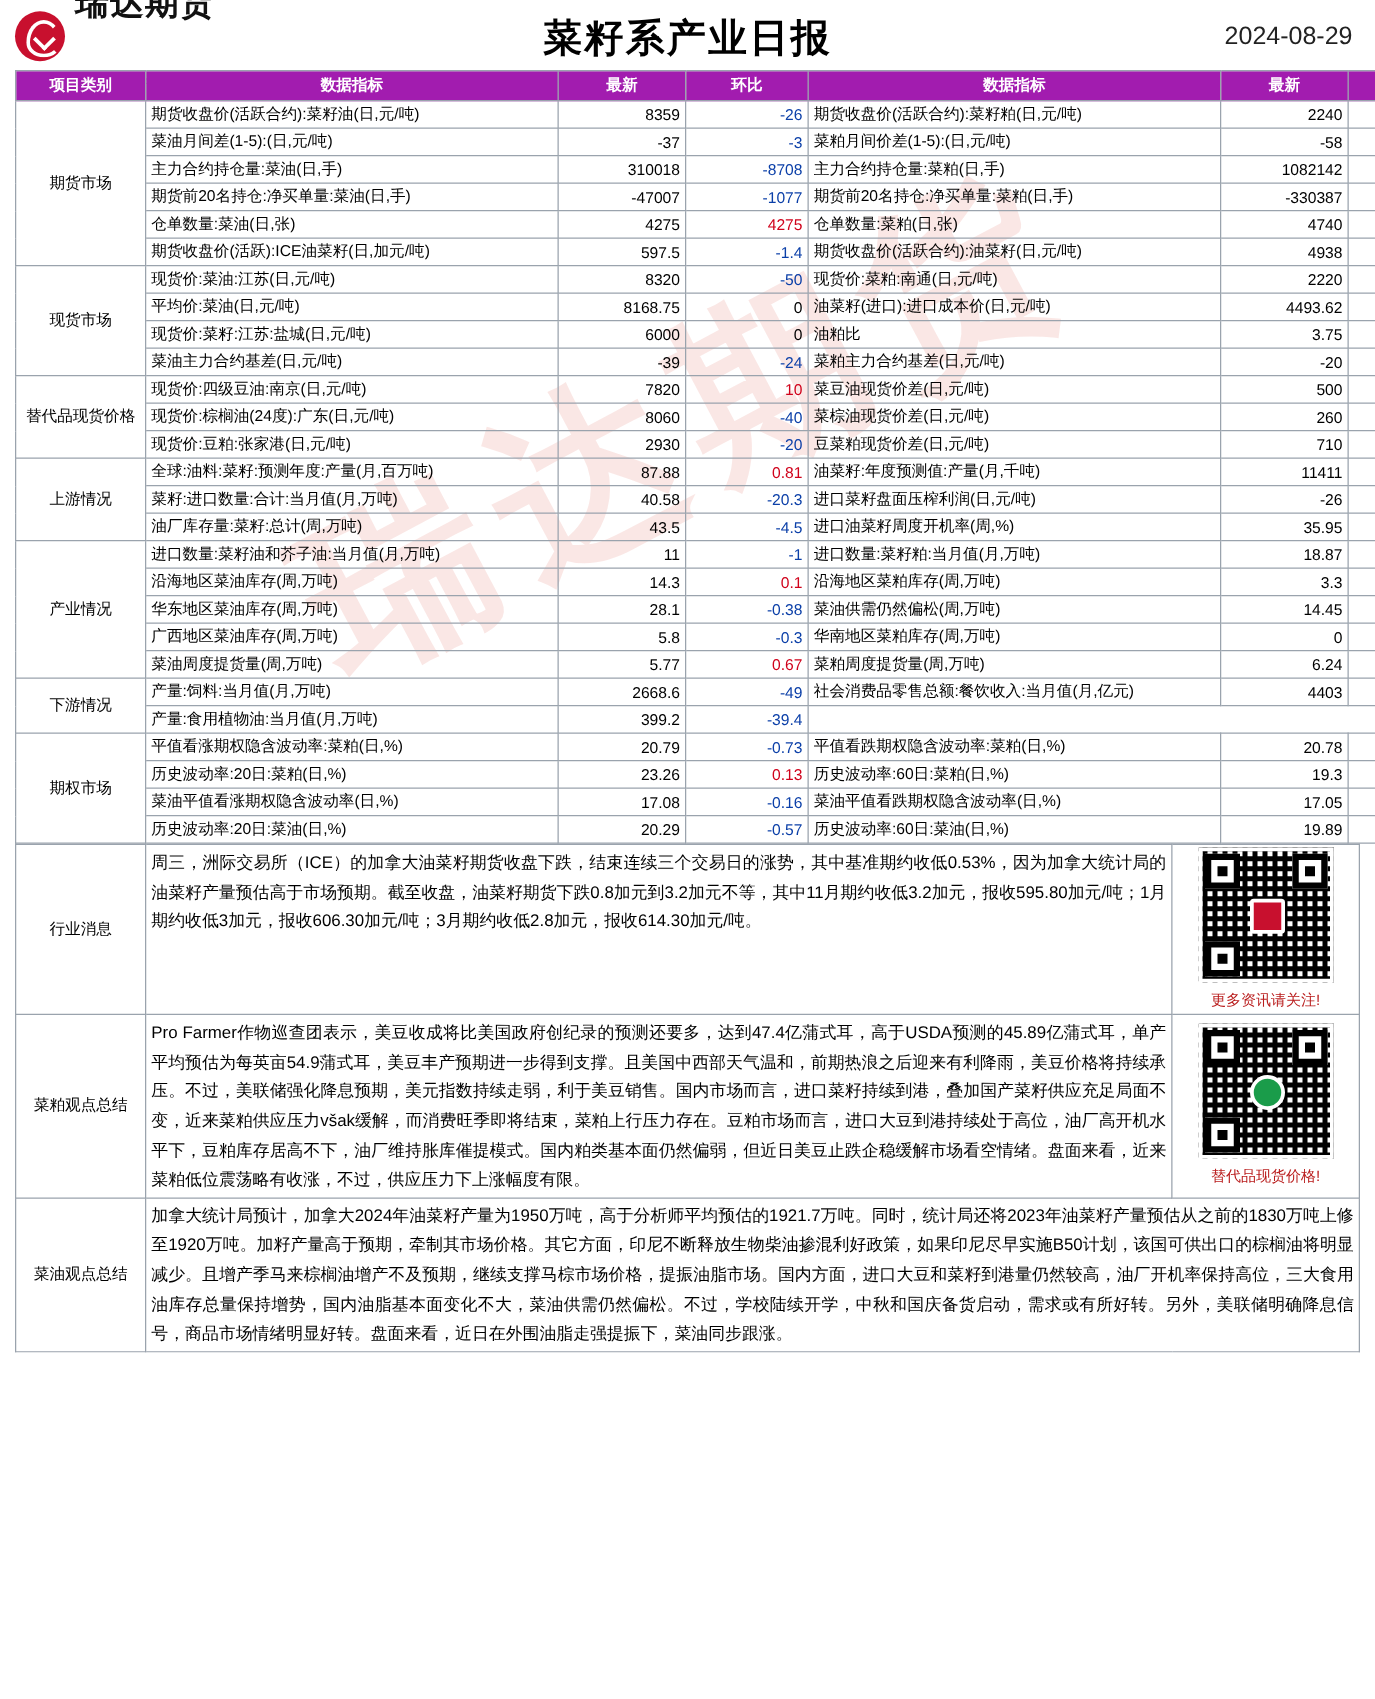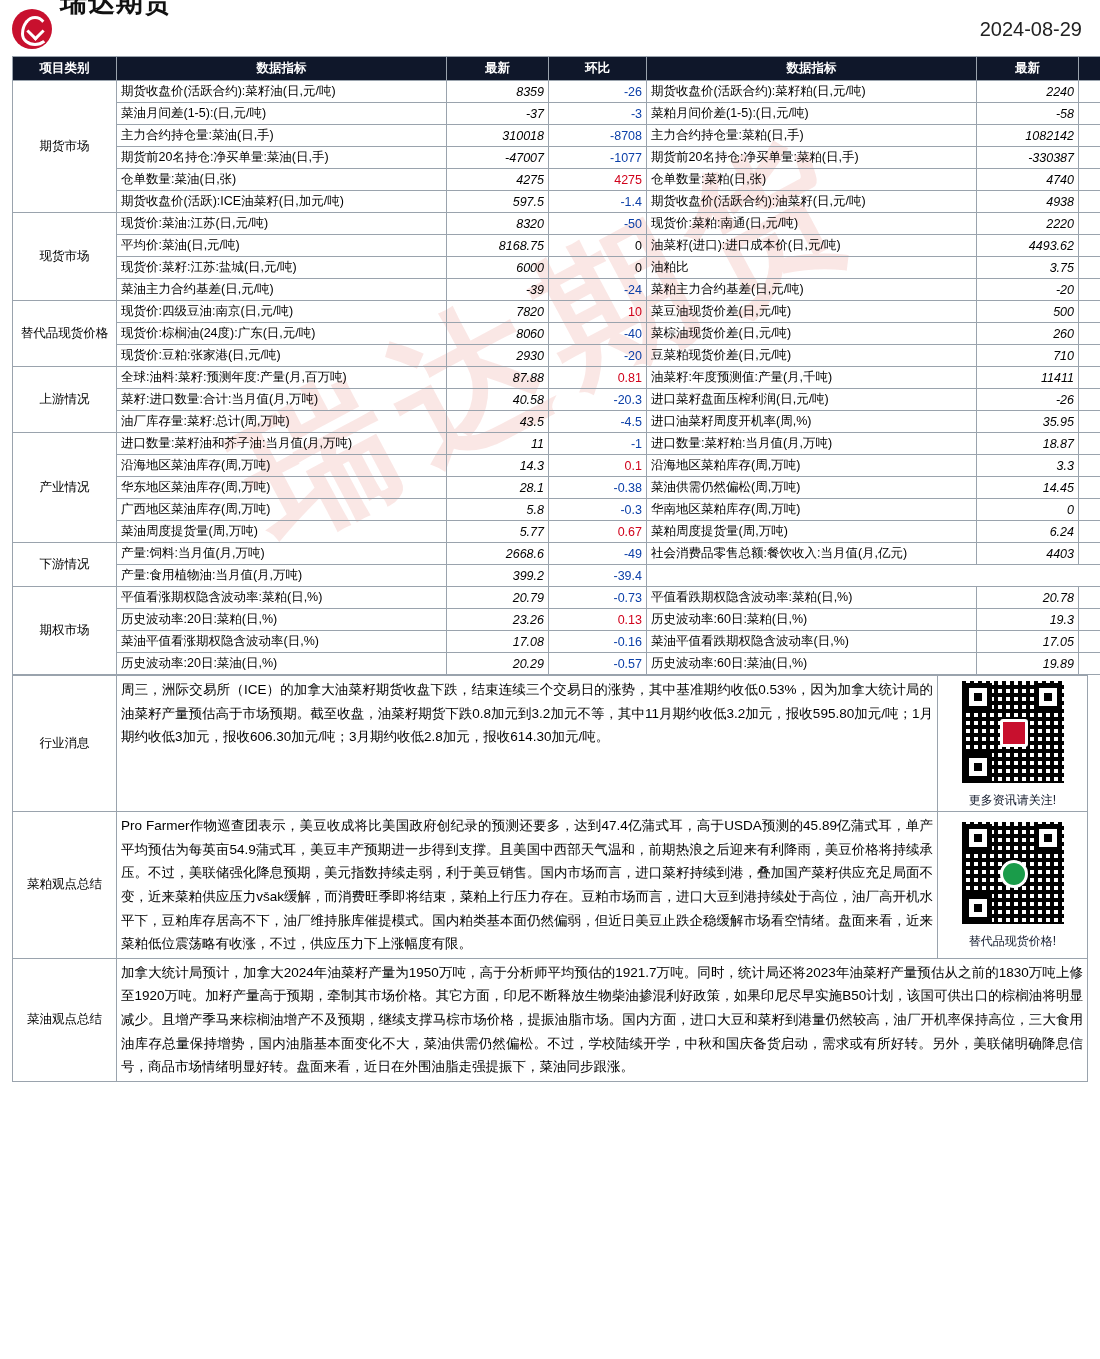"菜籽系产业日报" div.doc-title { html: none -> <div>菜籽系产业日报</div> }
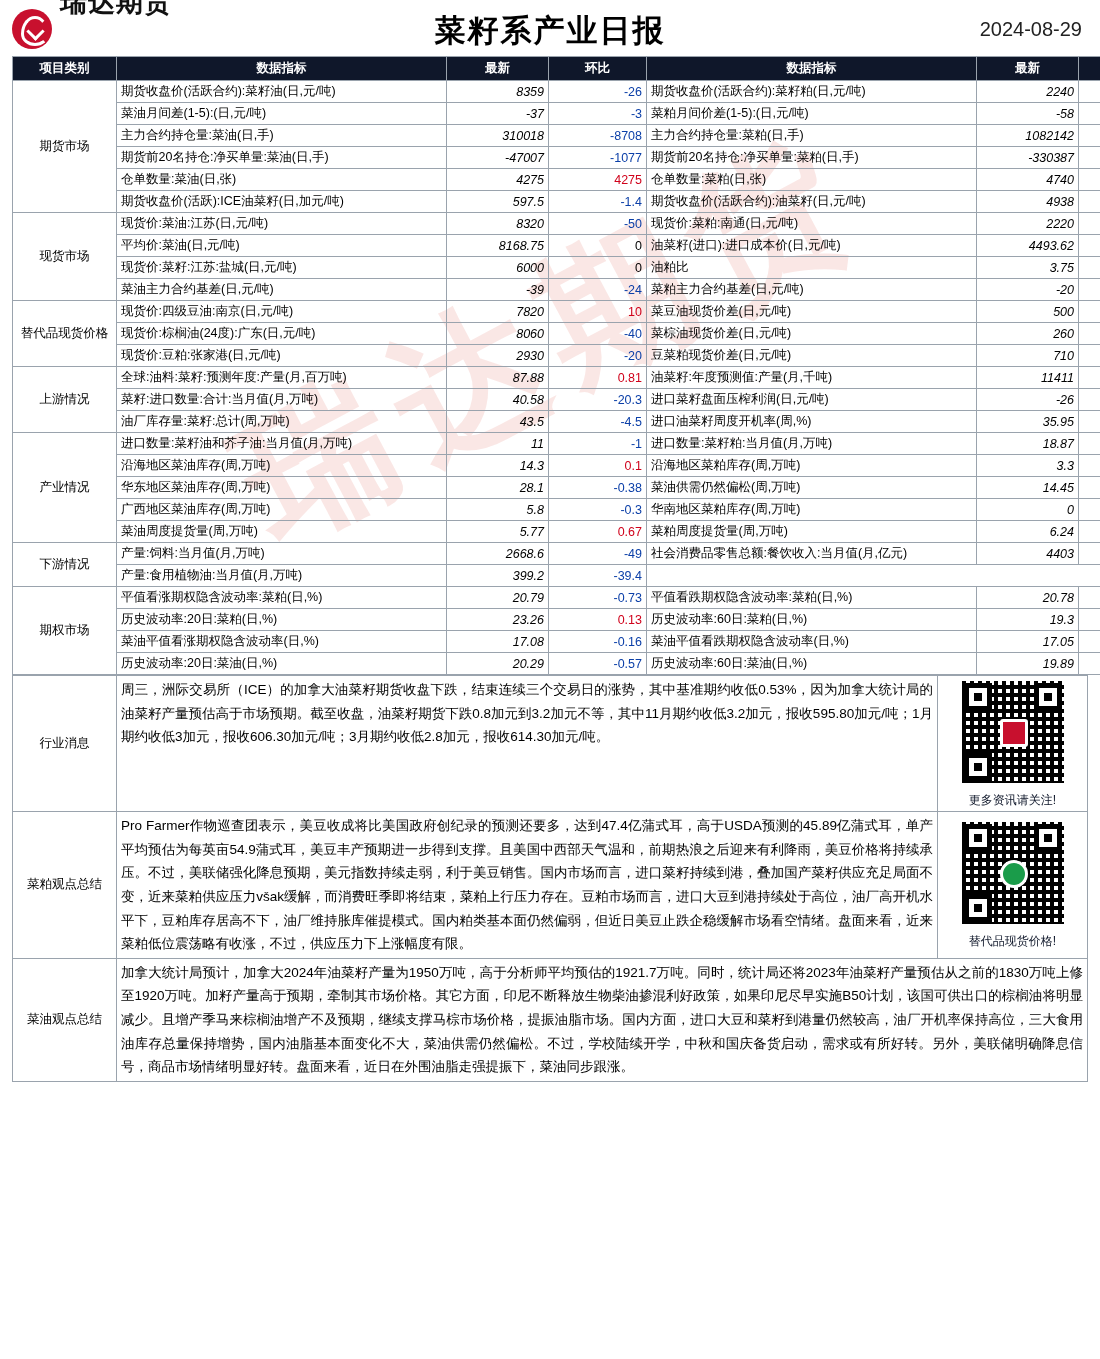"项目类别" thead th { background: #0f172a -> #a21caf }
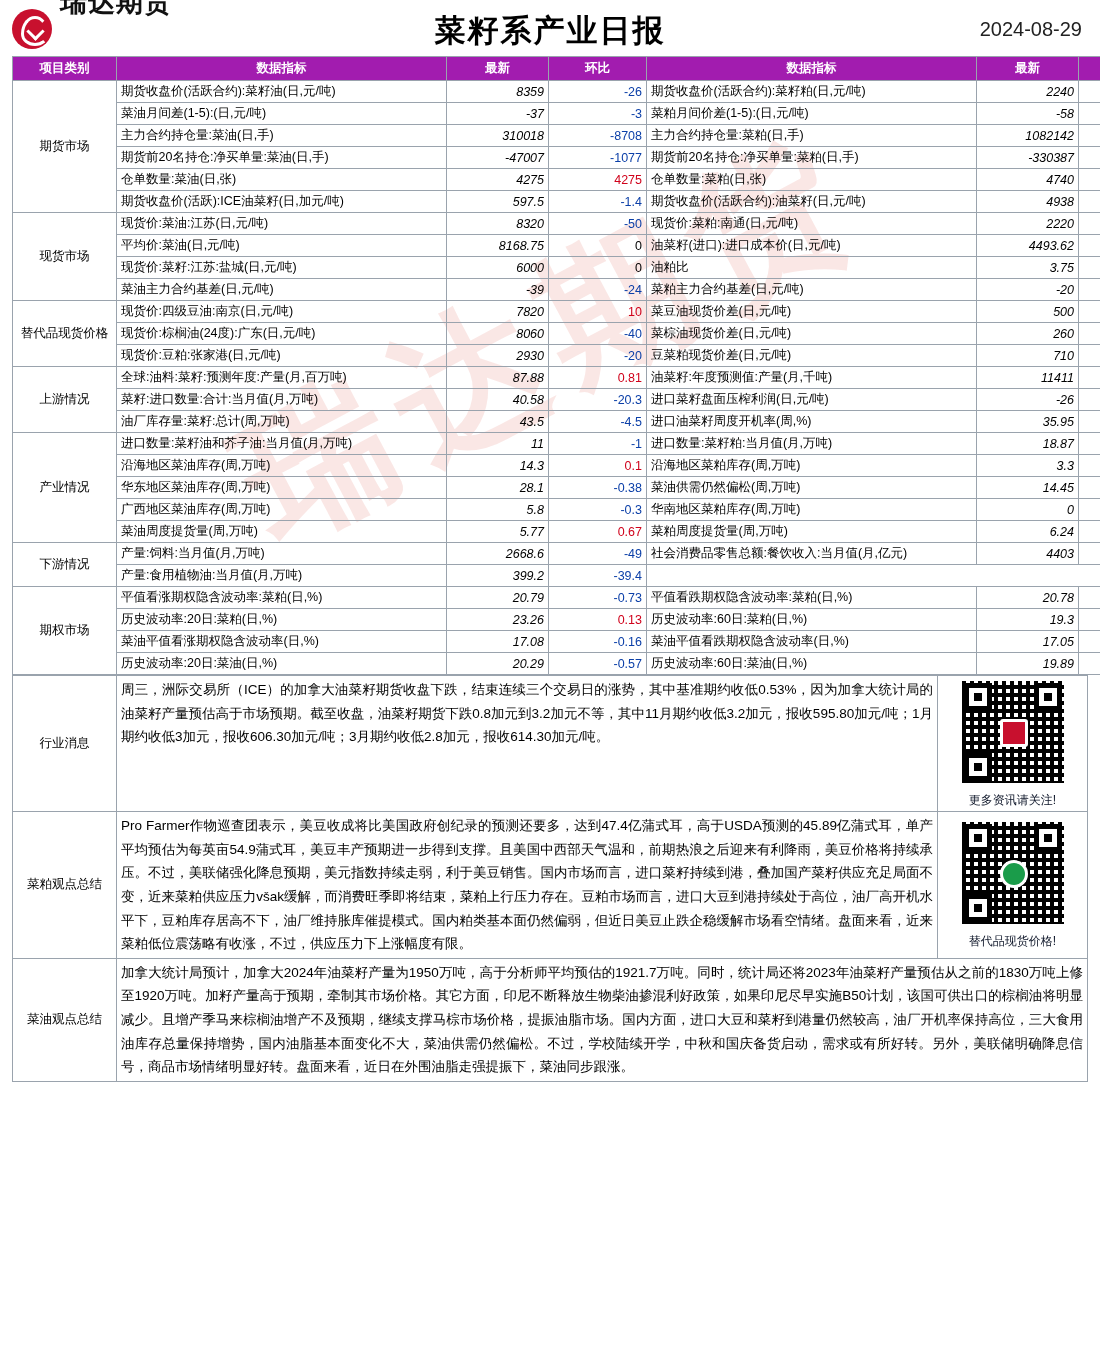"8359" td.val { font-style: italic -> none }
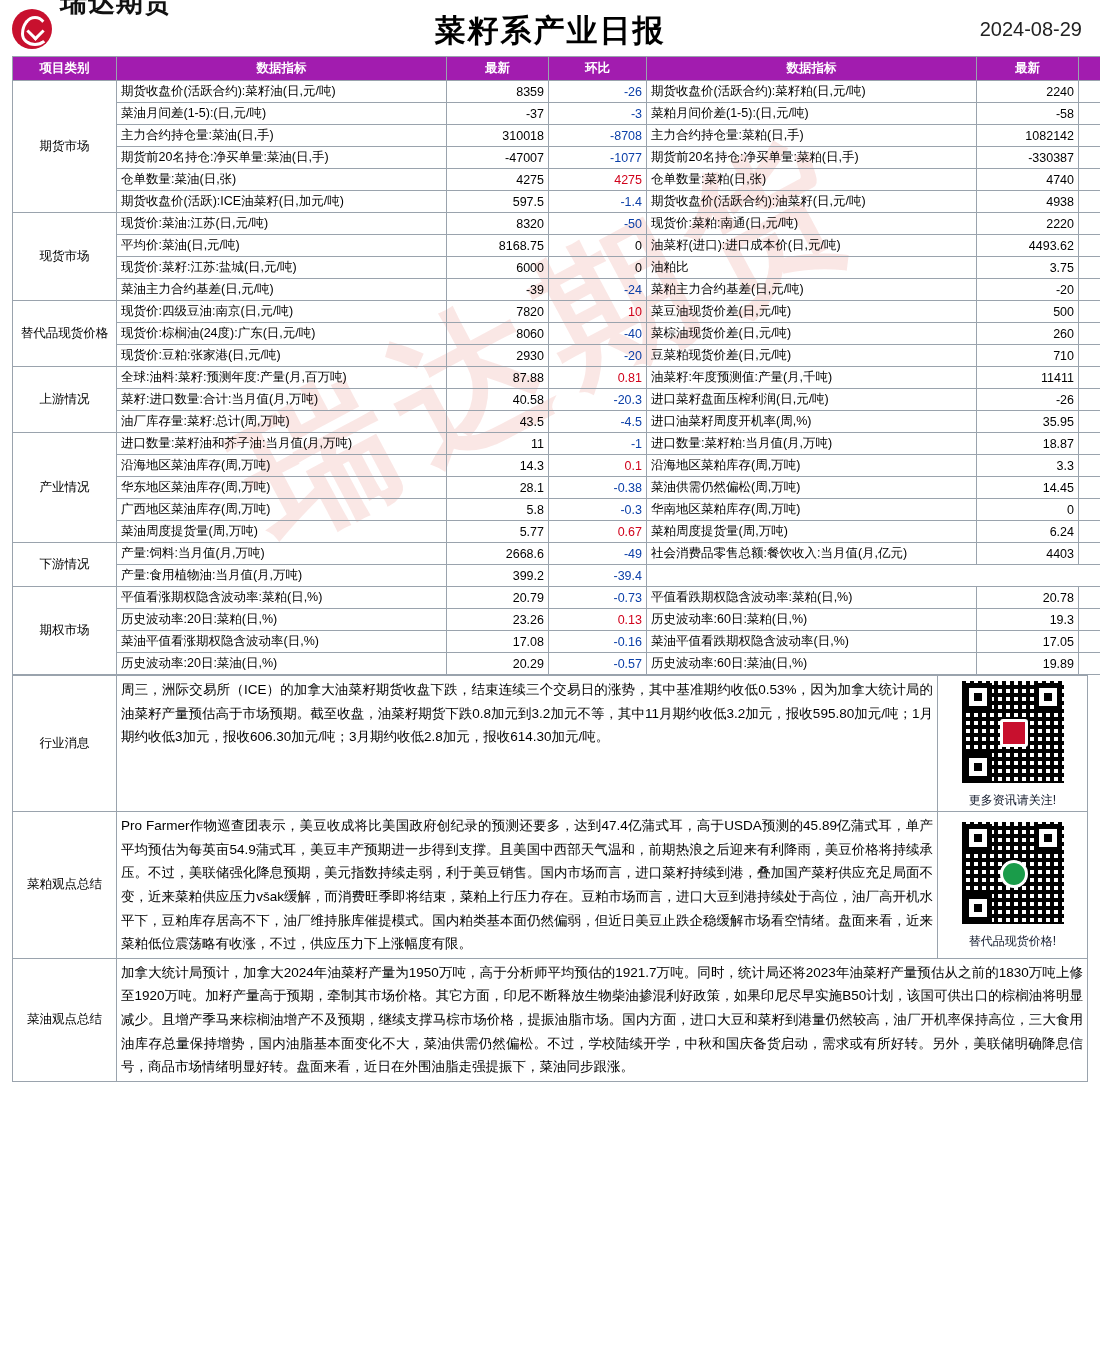"更多资讯请关注!" .qr-cap { color: #0f172a -> #b91c1c }
